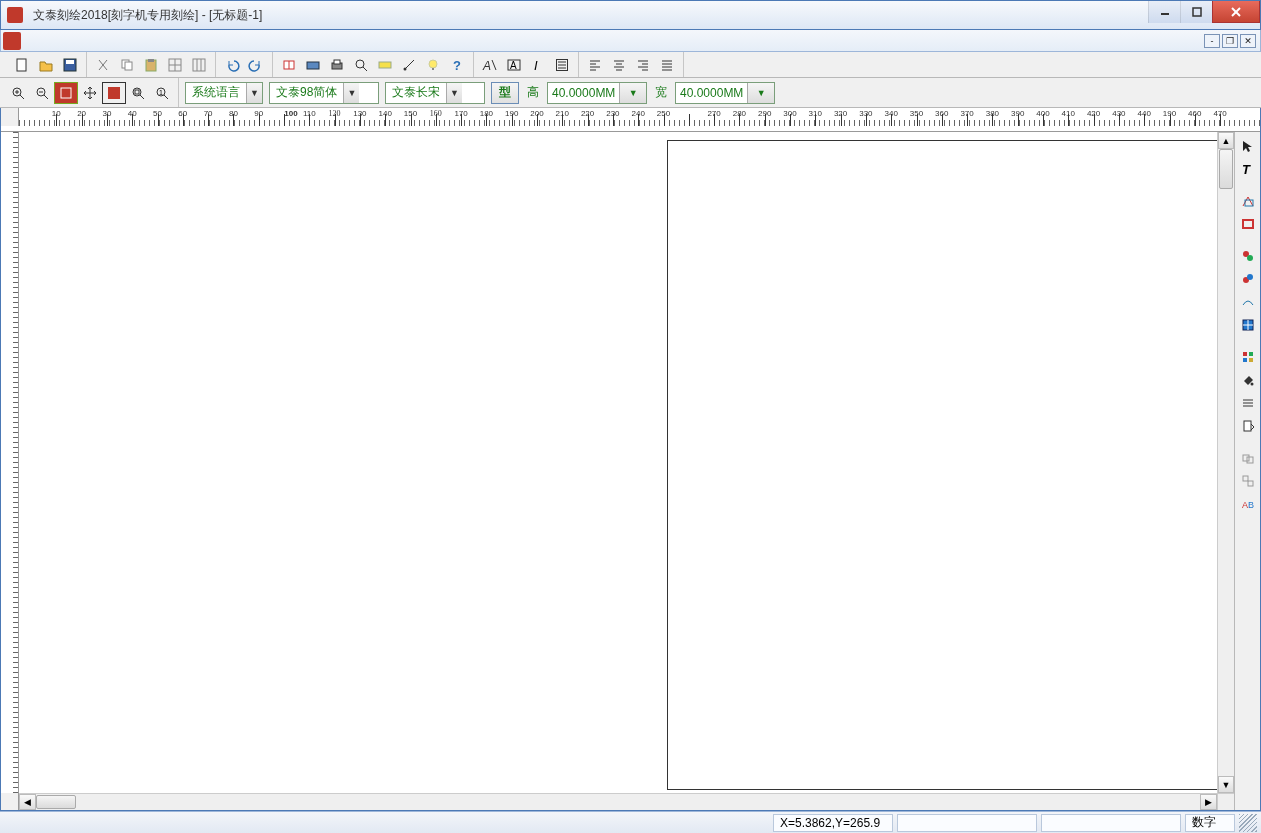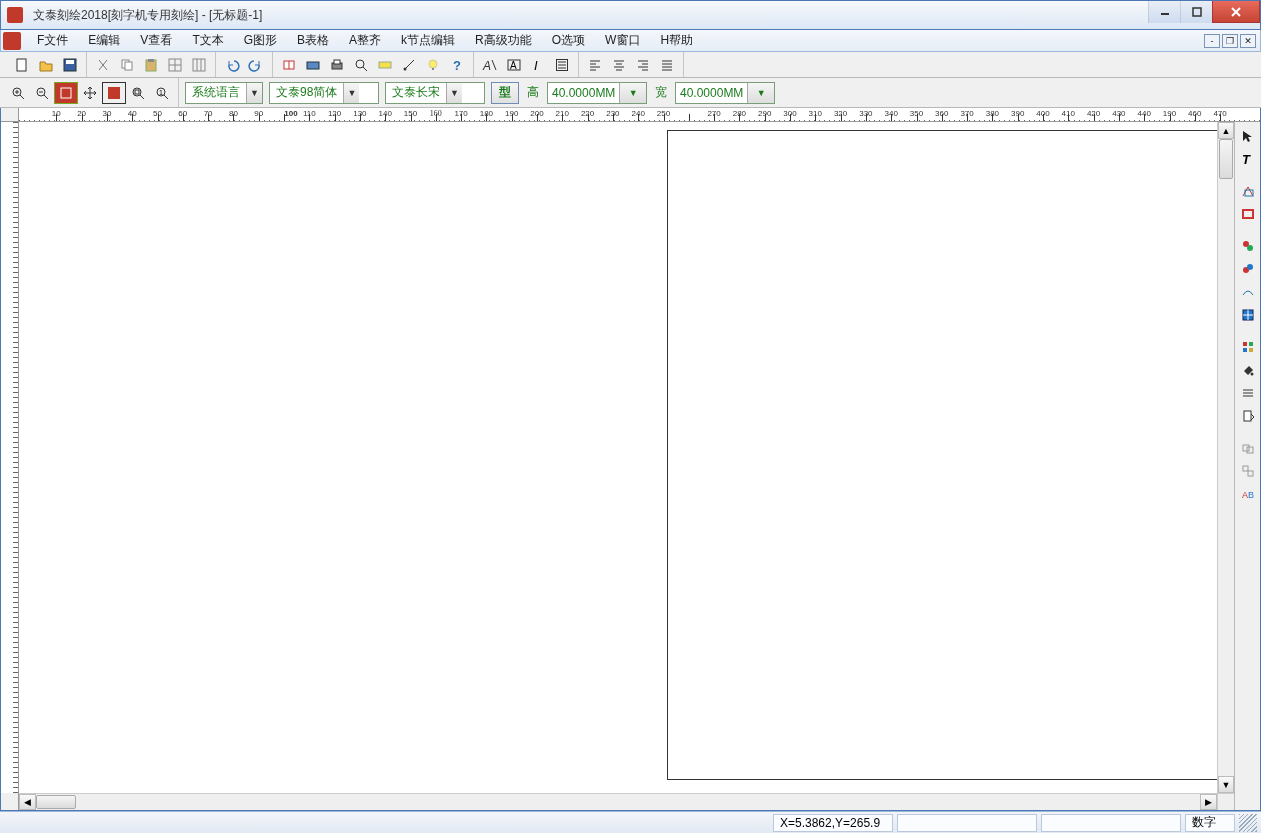"F文件" div { html: <div> <div>F文件</div> <div>E编辑</div> <div>V查看</div> <div>T文本</div> <div>G图形</div> <div>B表格</div> <div>A整齐</div> <div>k节点编辑</div> <div>R高级功能</div> <div>O选项</div> <div>W窗口</div> <div>H帮助</div> </div> -> none }
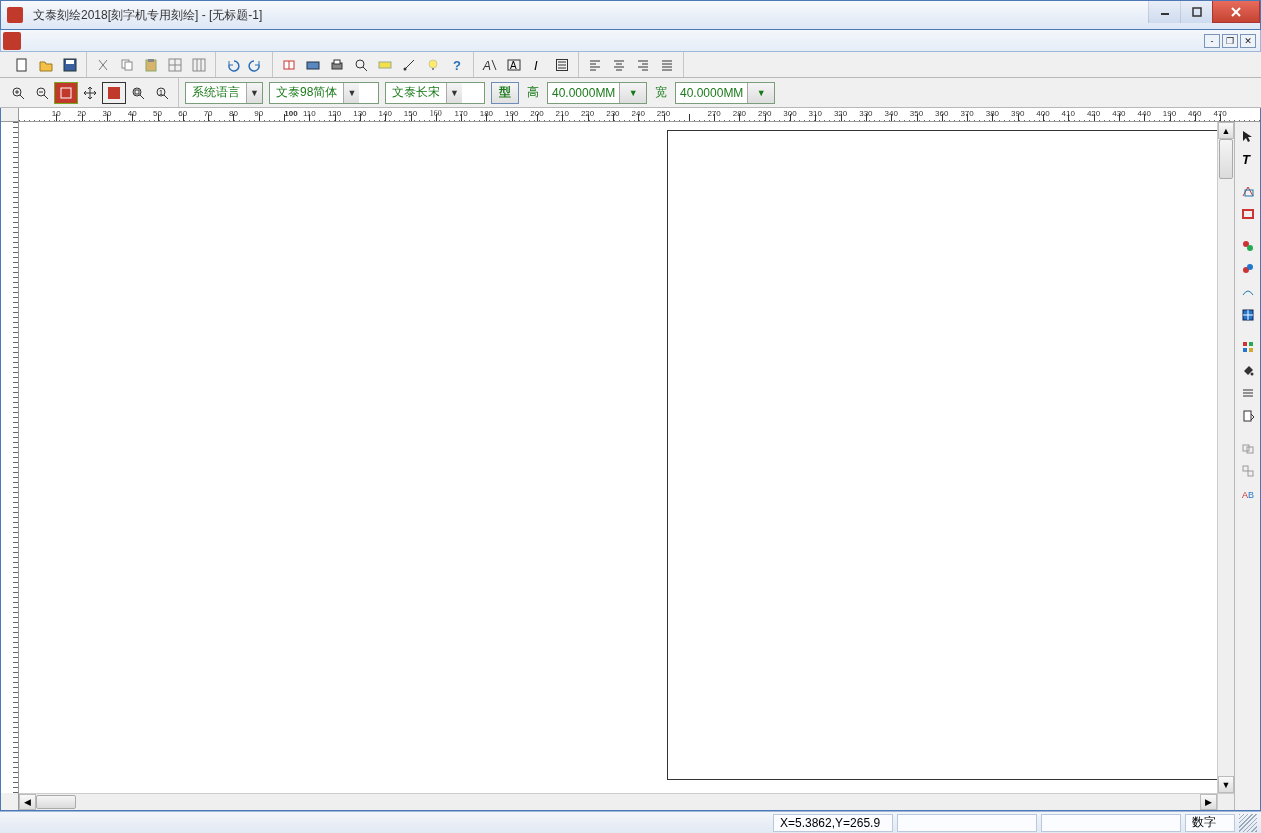"10" .ruler-h { height: 14px -> 24px }
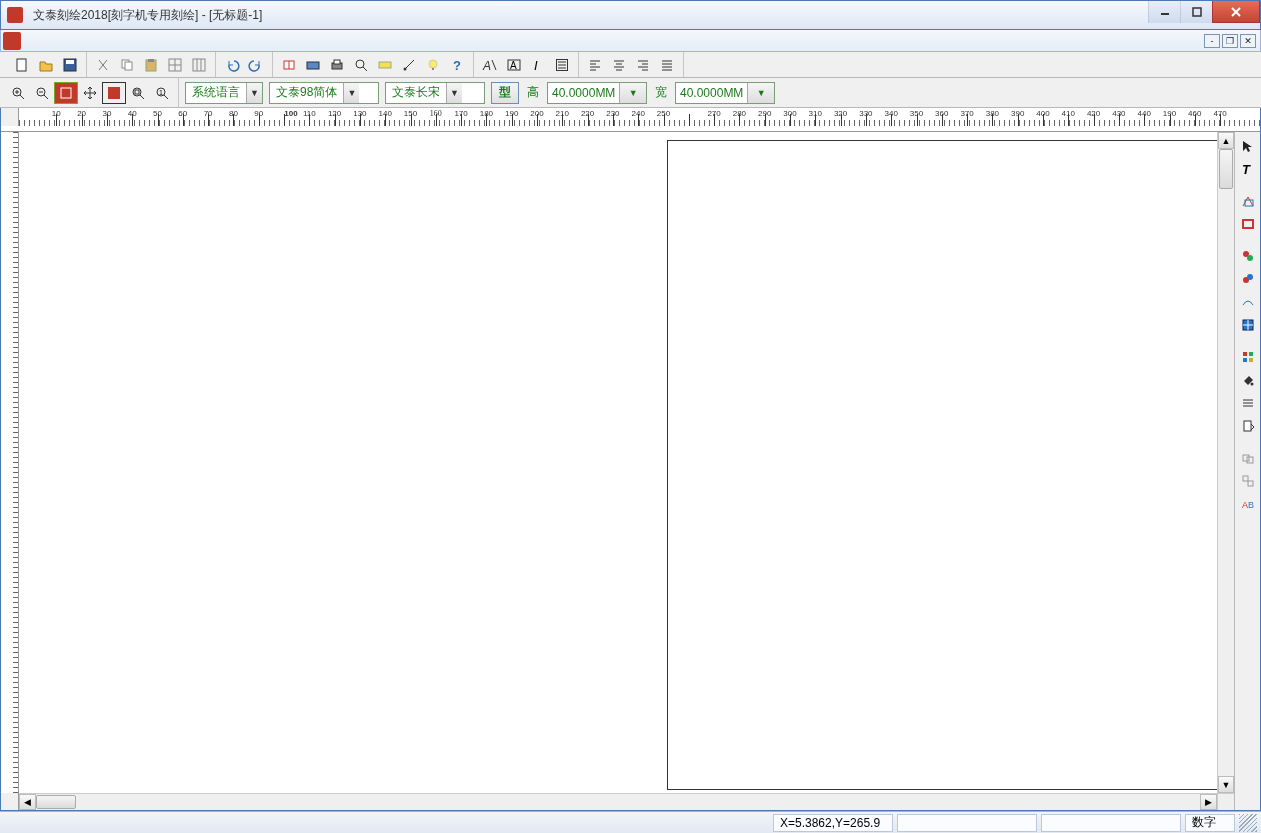"120" div.mlabel { font-family: none -> Liberation Serif, serif }
